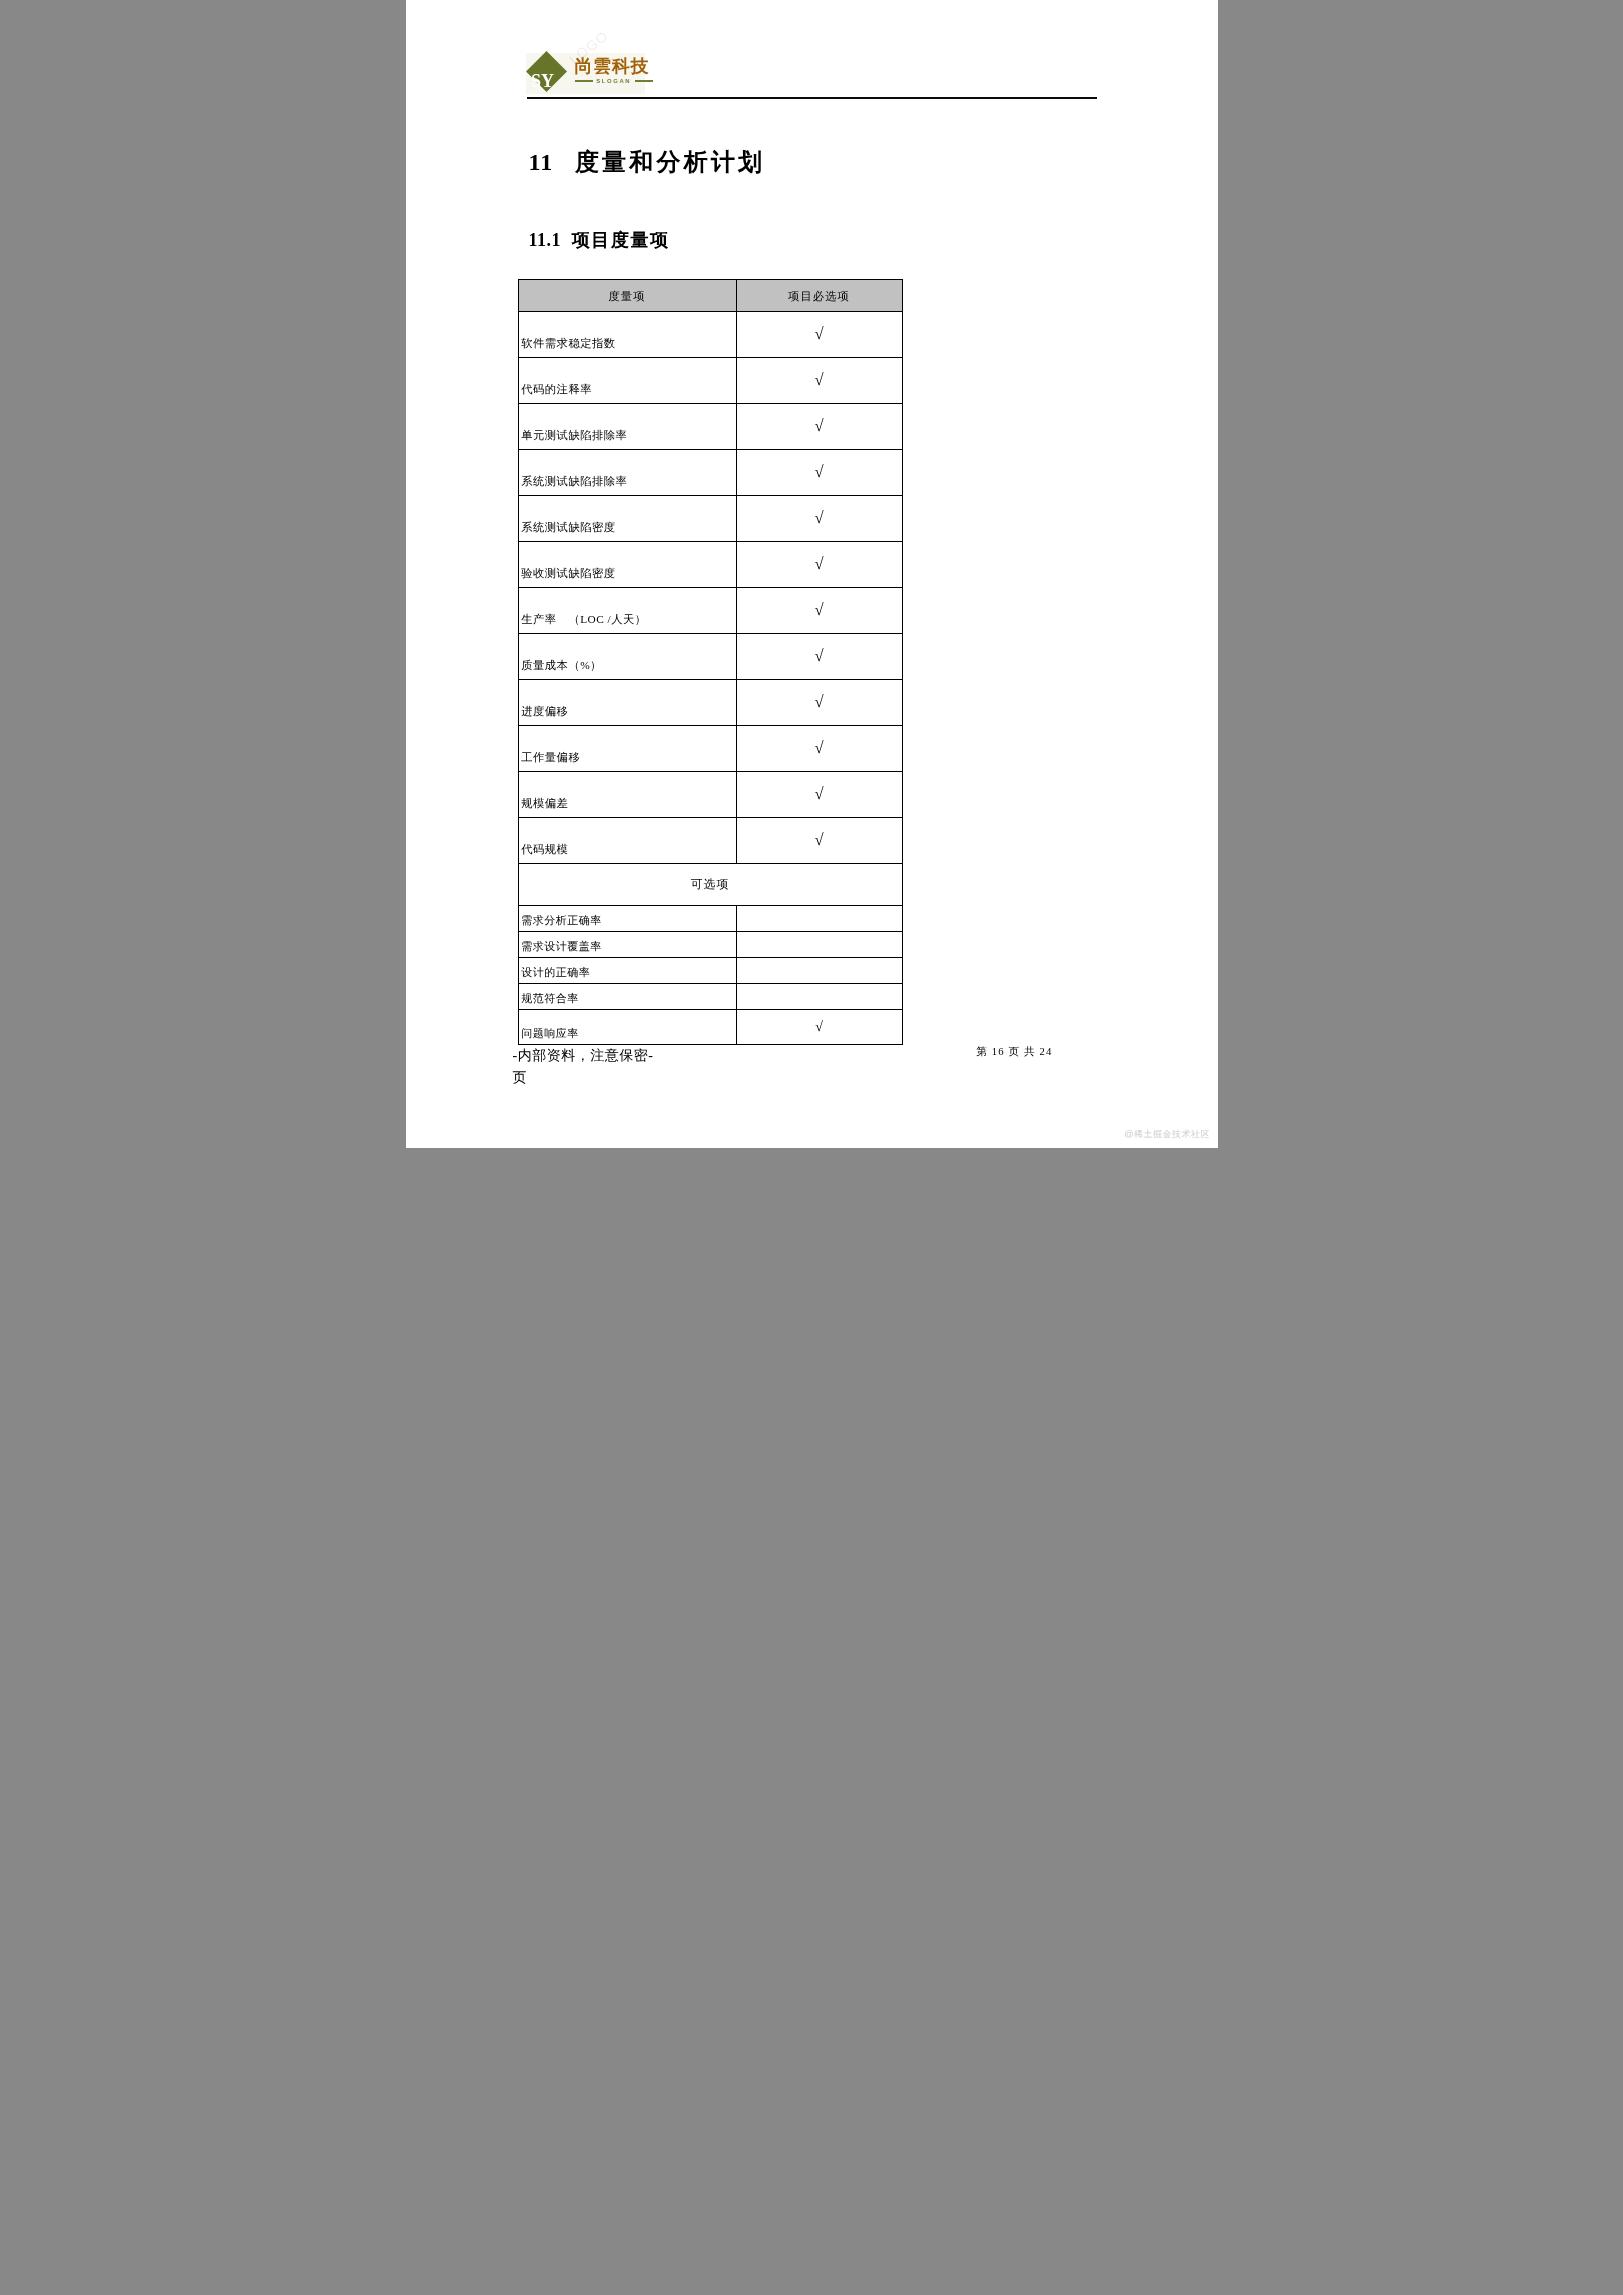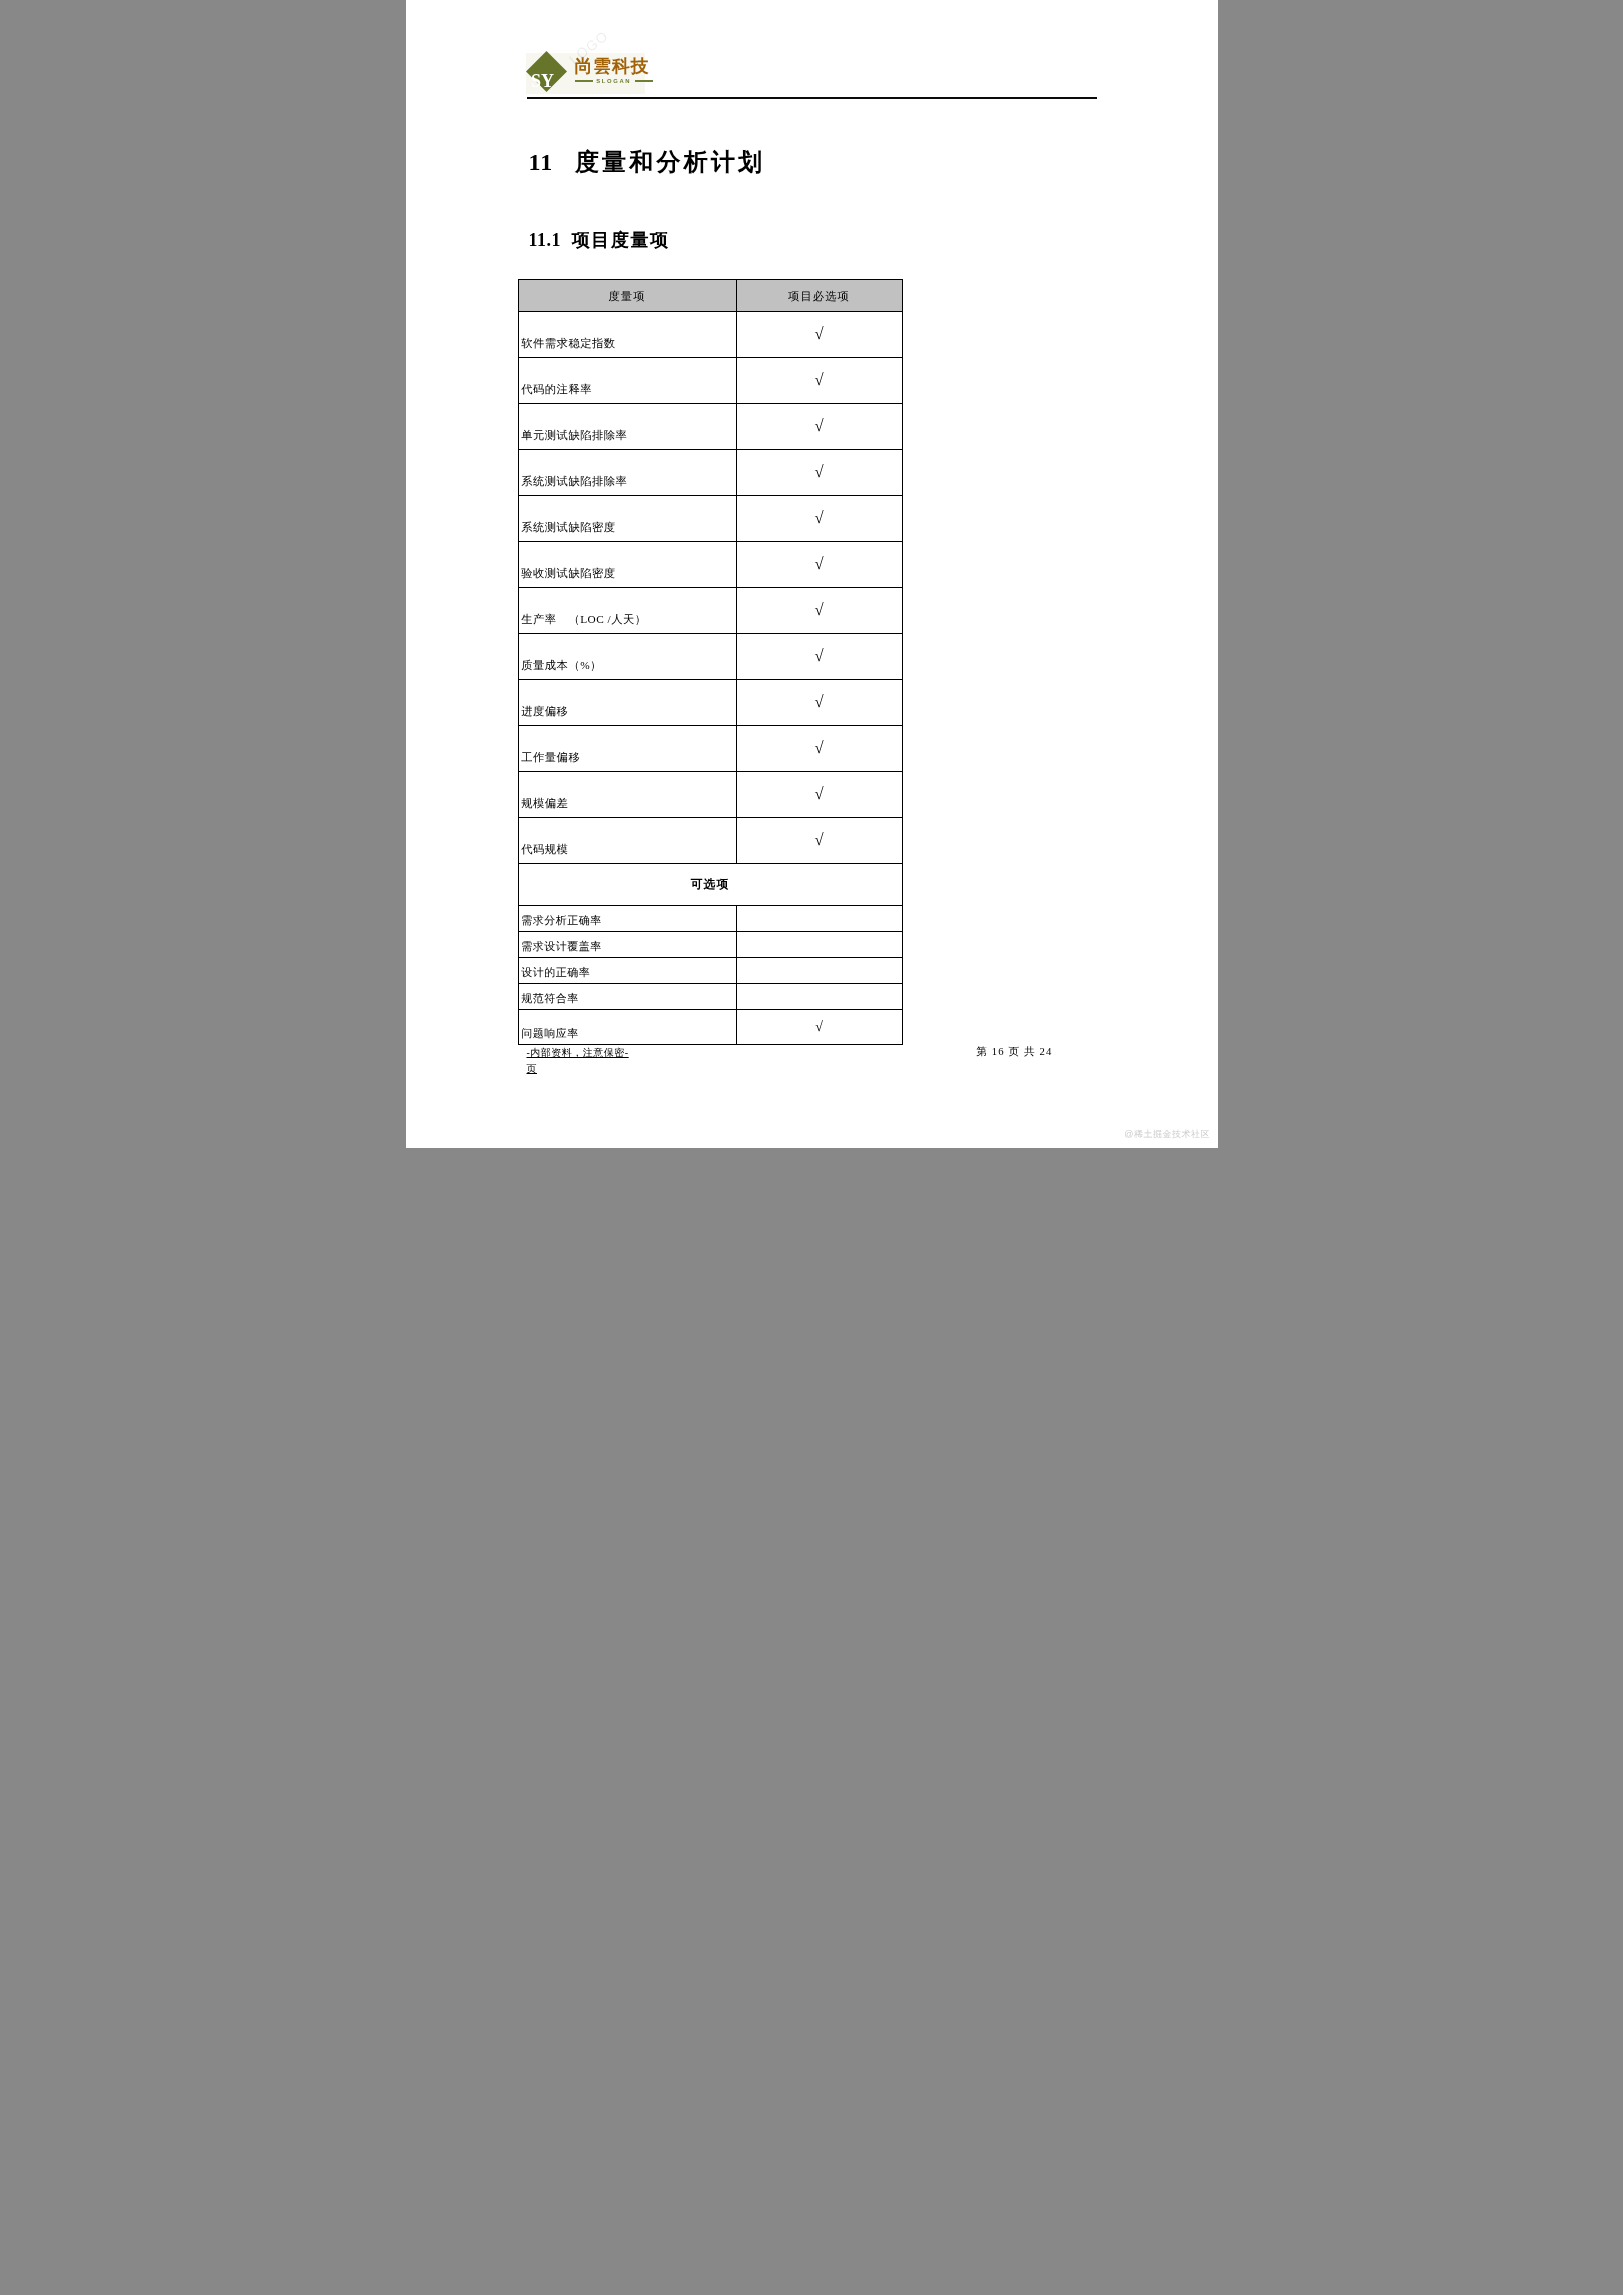"可选项" .td.full { font-weight: bold -> normal }
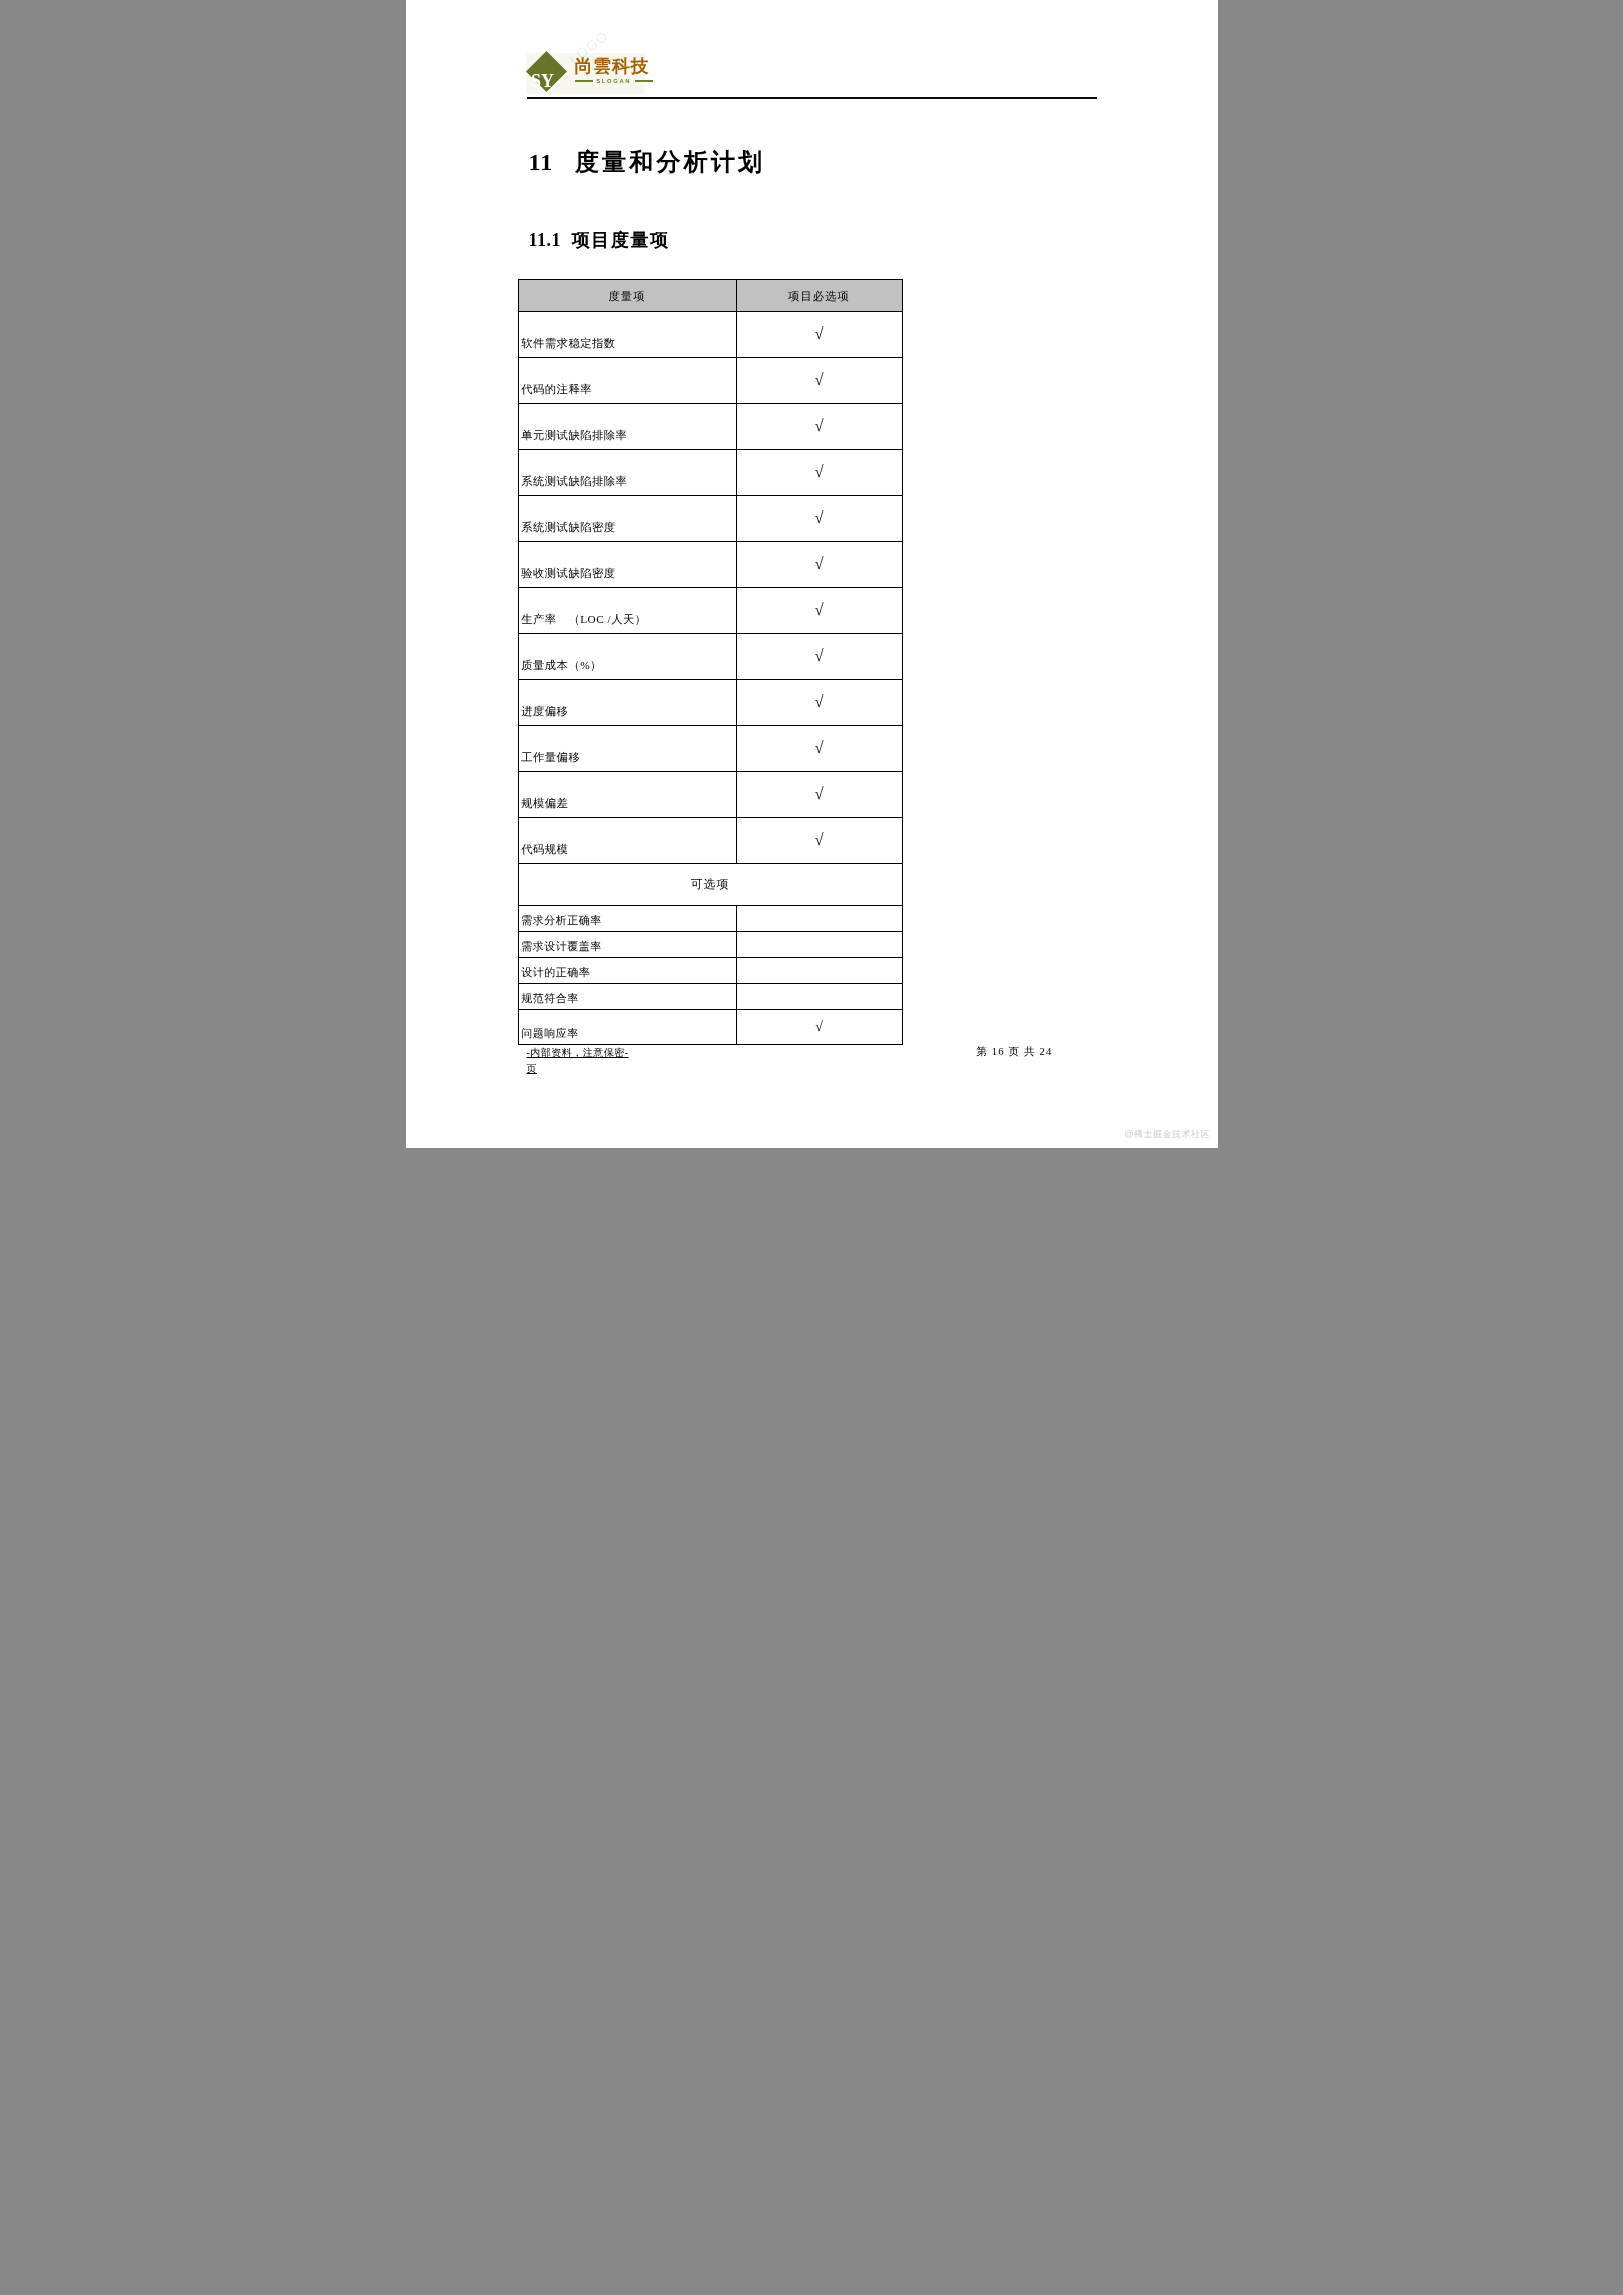"-内部资料，注意保密-" .footer-left { font-size: 10px -> 14px; left: 121px -> 107px; text-decoration: underline -> none }
